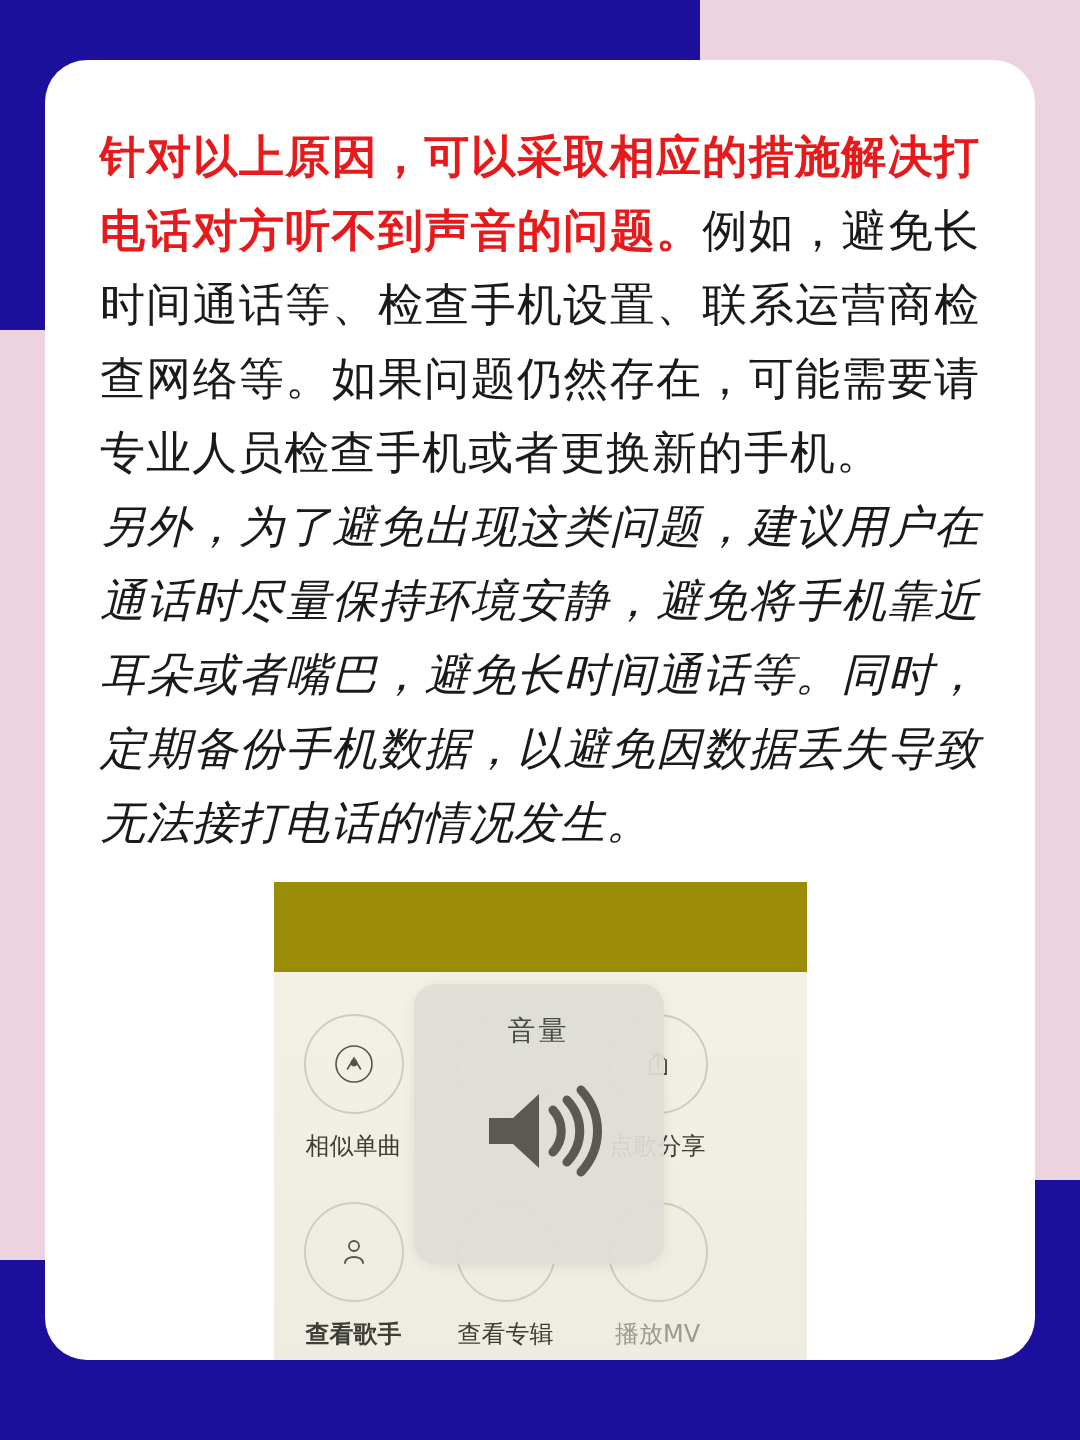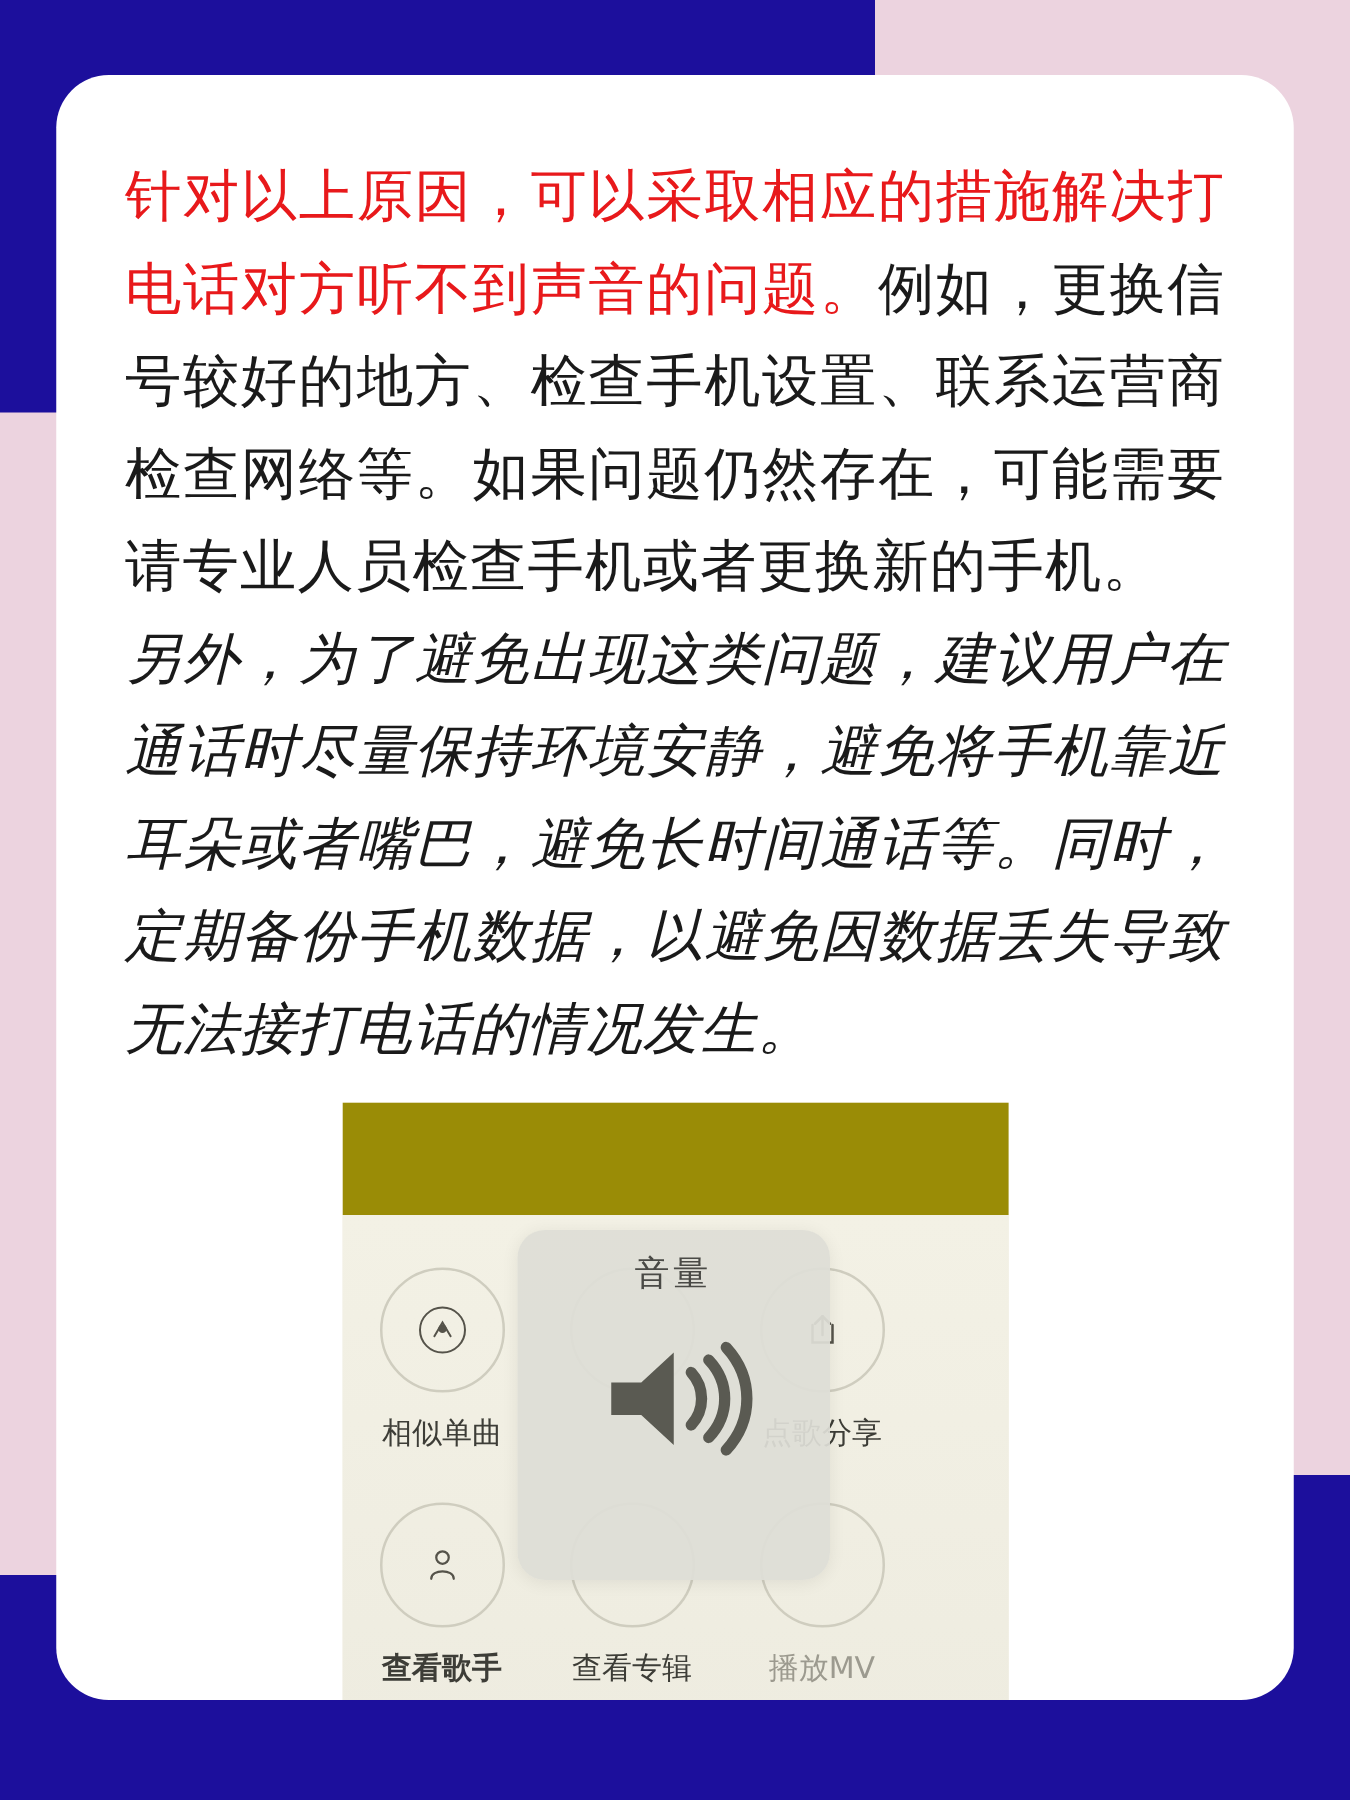"针对以上原因，可以采取相应的措施解决打电话对方听不到声音的问题。" .para .hl { font-weight: none -> bold }
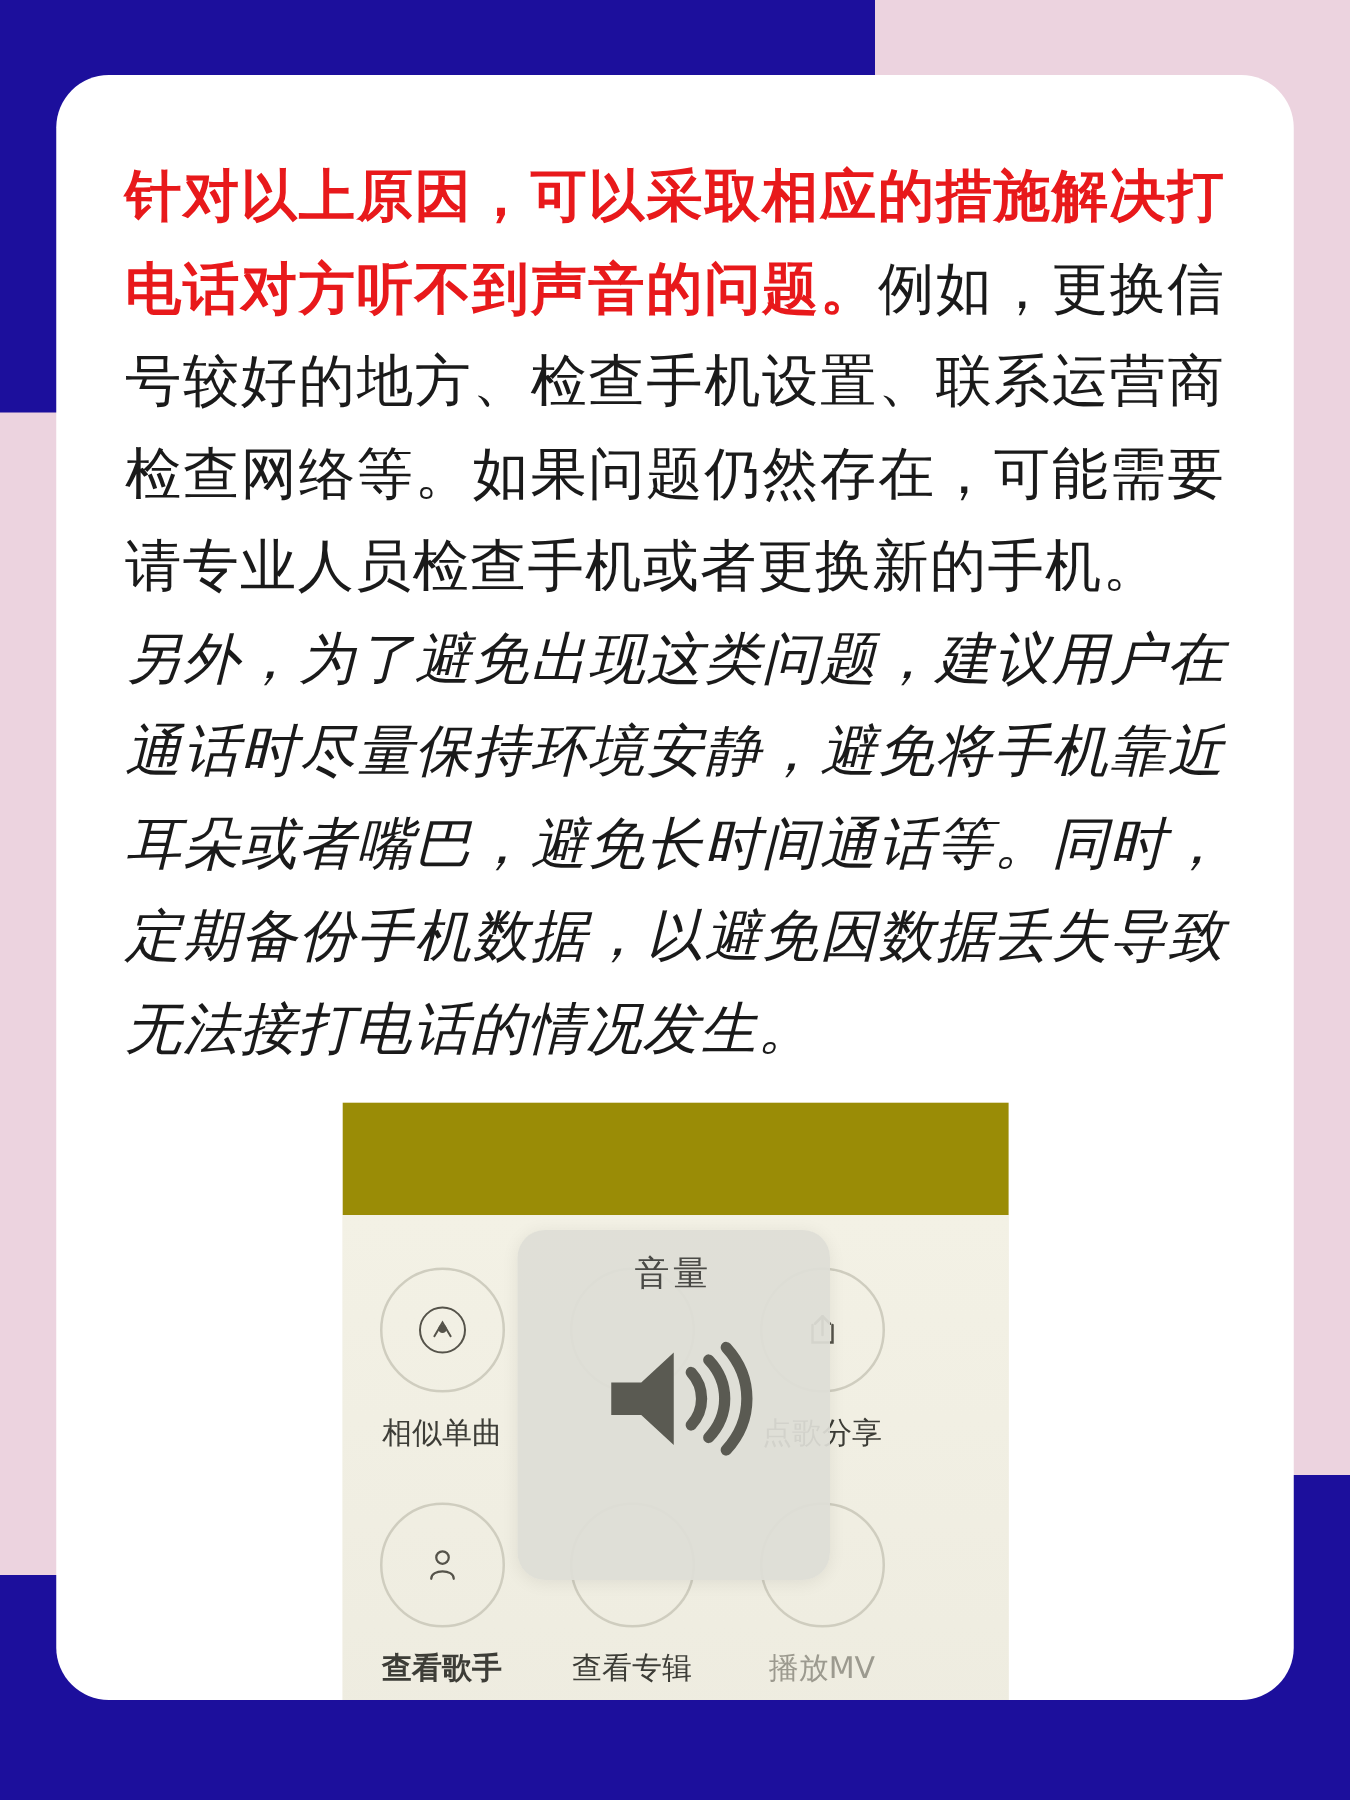"例如，更换信号较好的地方、检查手机设置、联系运营商检查网络等。如果问题仍然存在，" span { text: 更换信号较好的地方 -> 避免长时间通话等 }
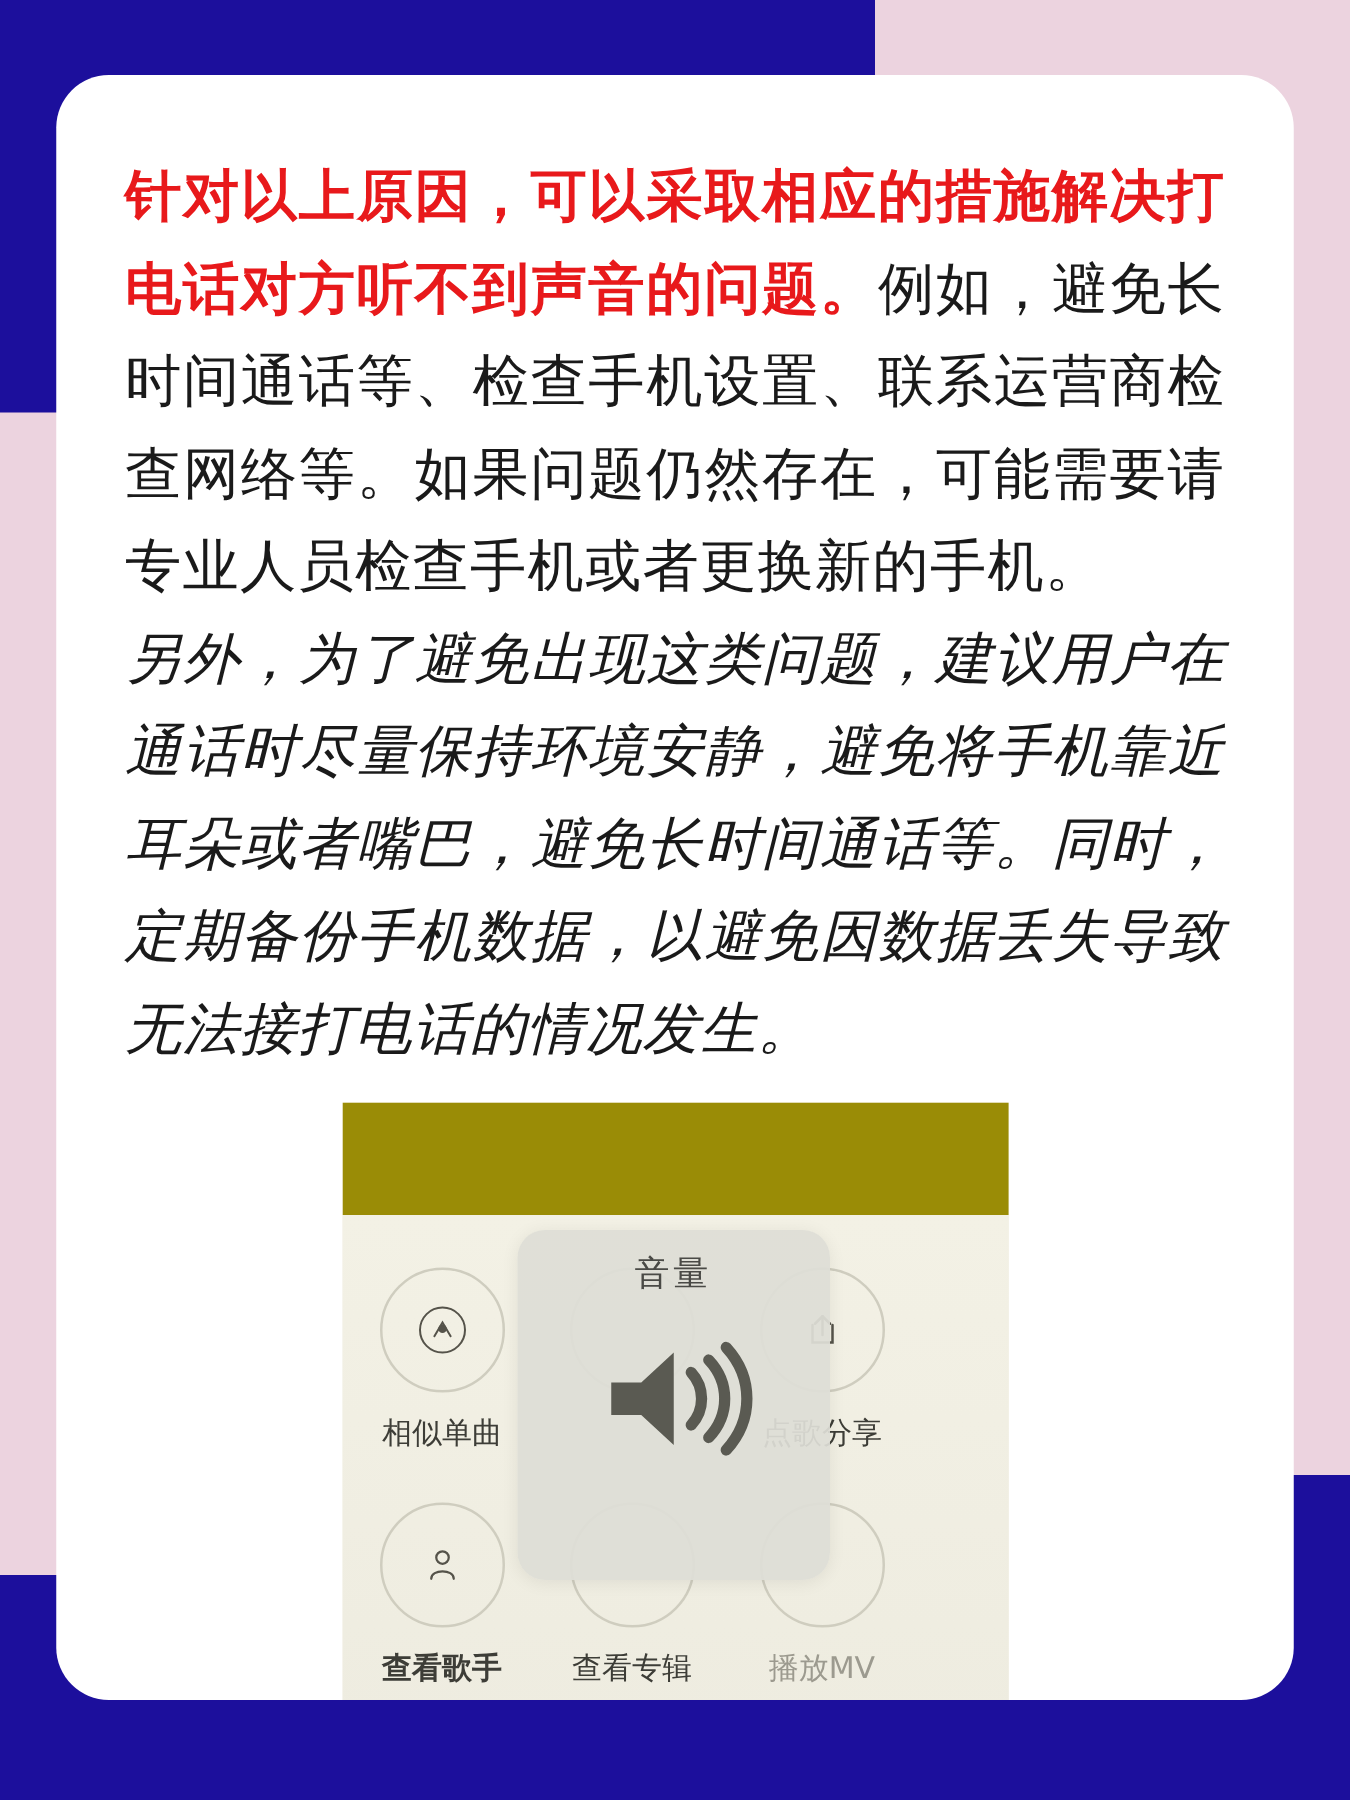"音量" .vol-title { margin-top: 16px -> 28px }
